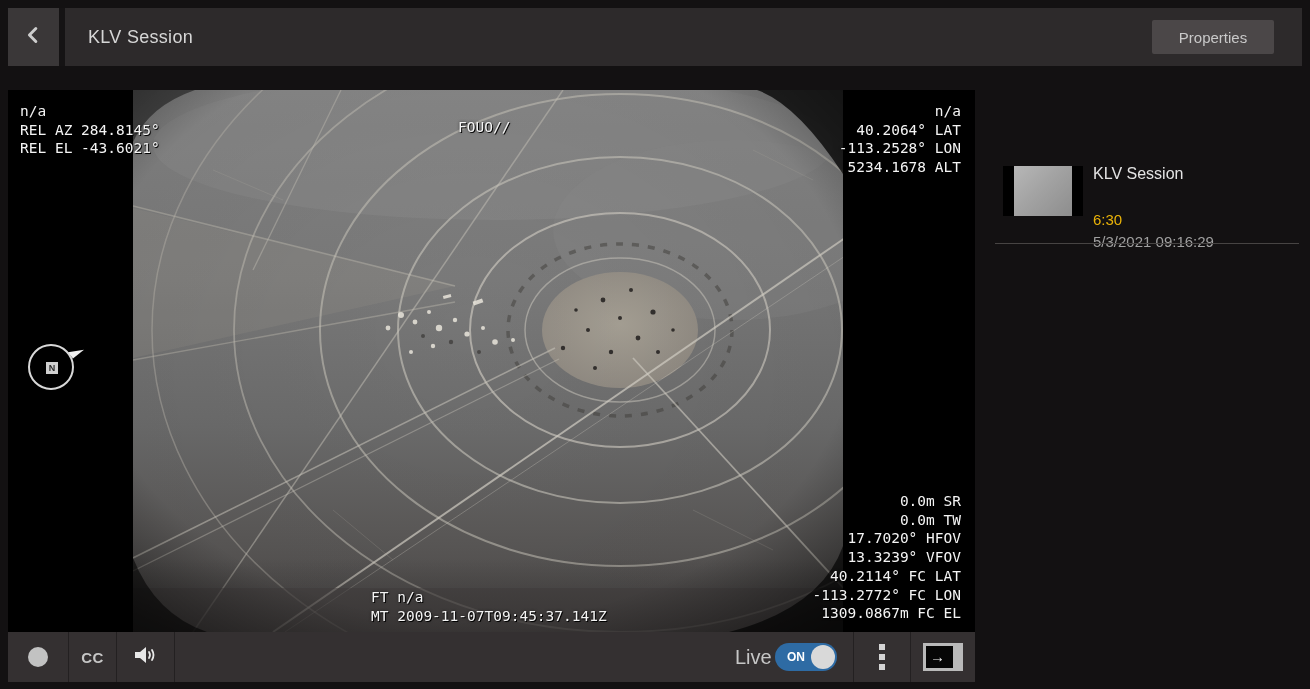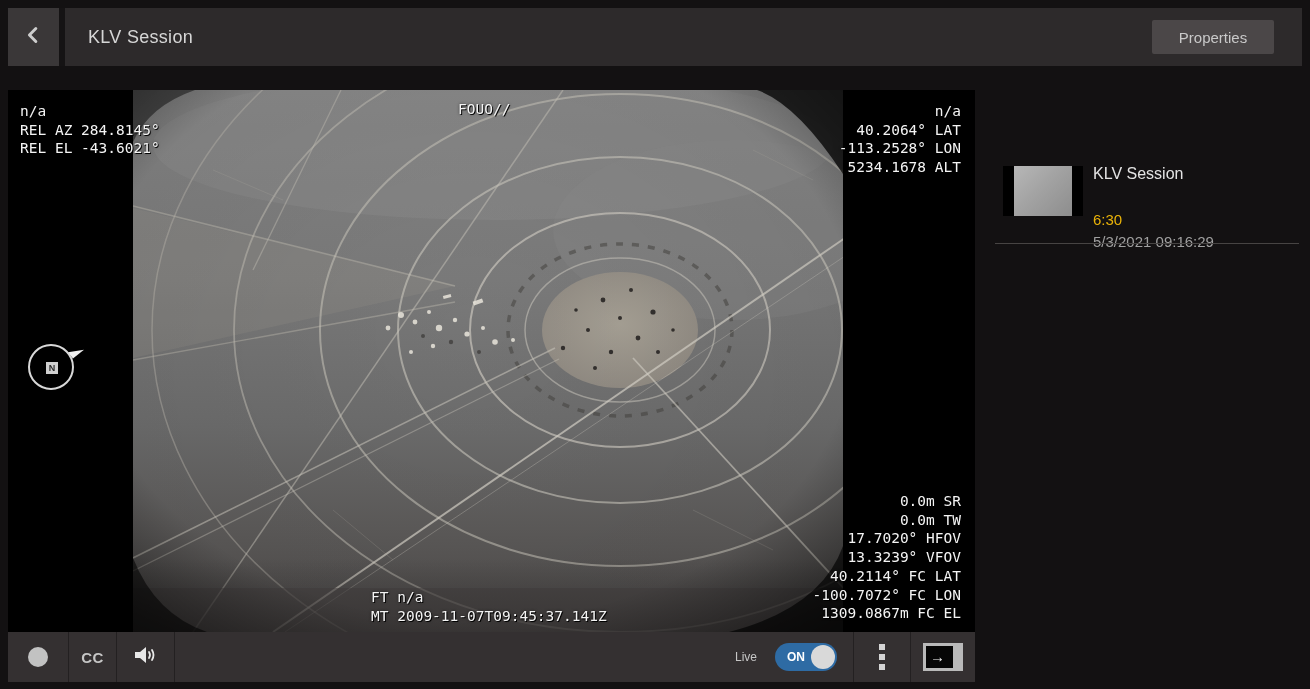"FOUO//" div.osd { top: 10px -> 28px }
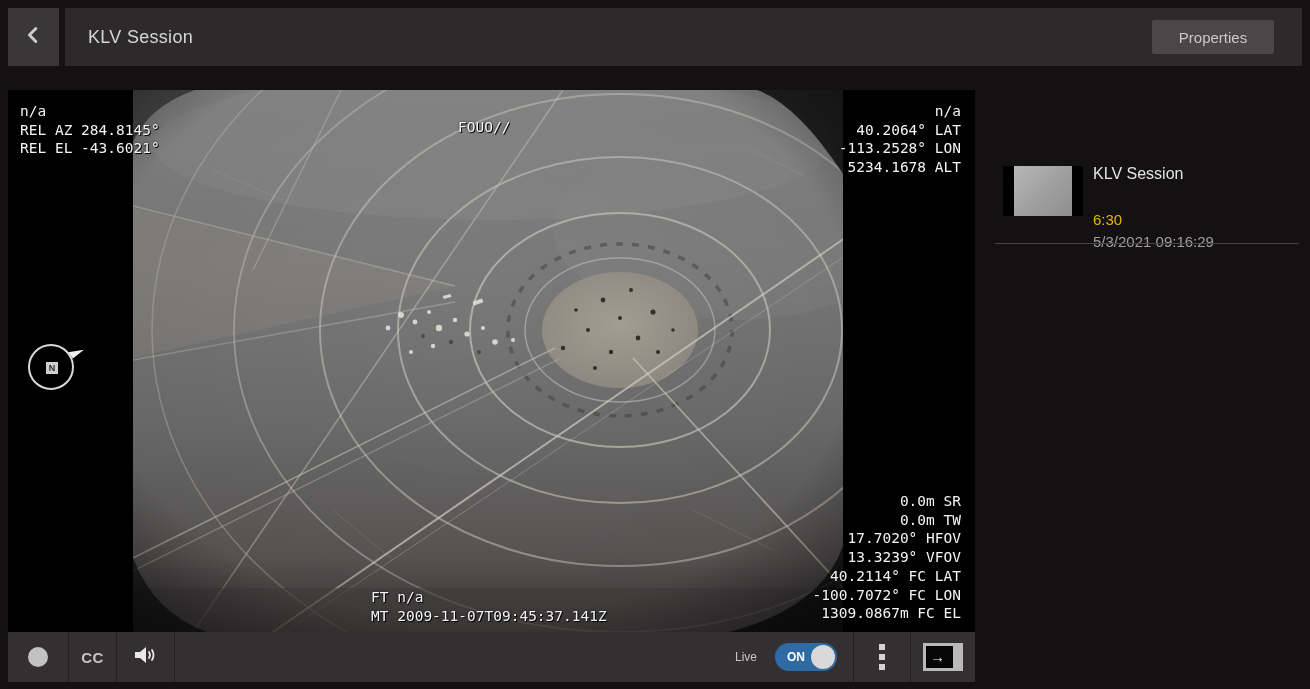"-100.7072° FC LON" span { text: -100.7072 -> -113.2772 }
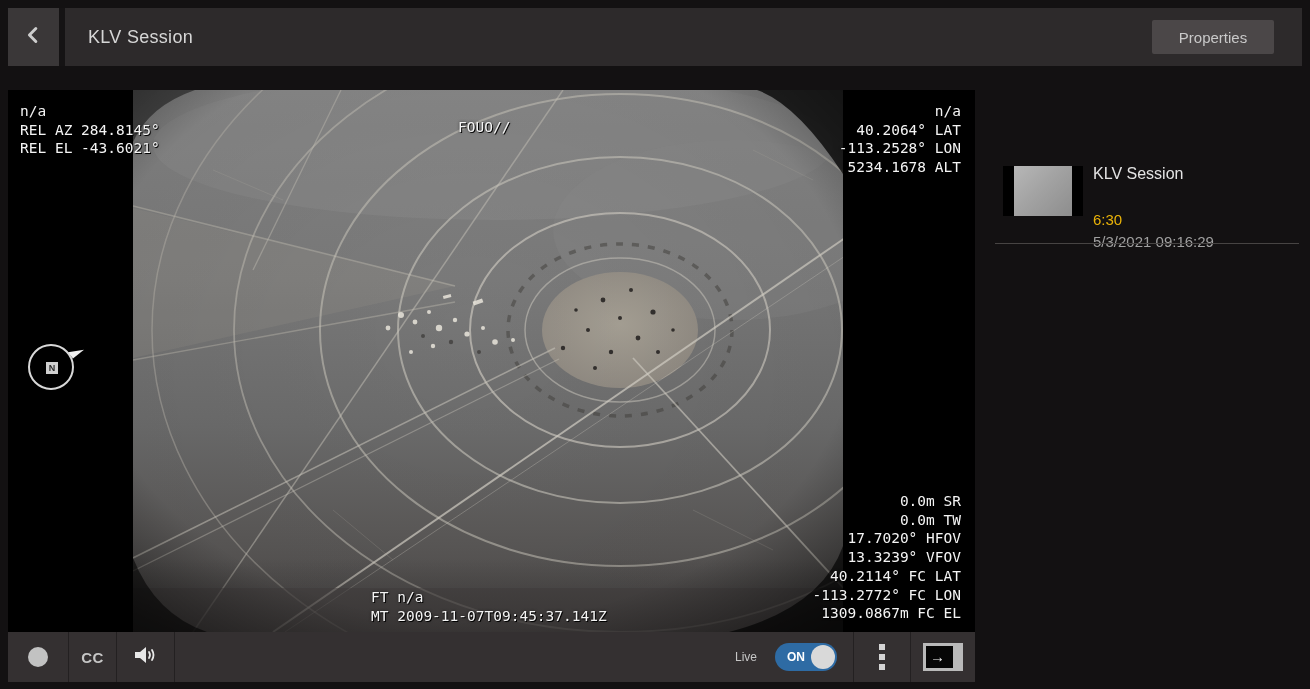"Live" .live-label { font-size: 12px -> 20px }
